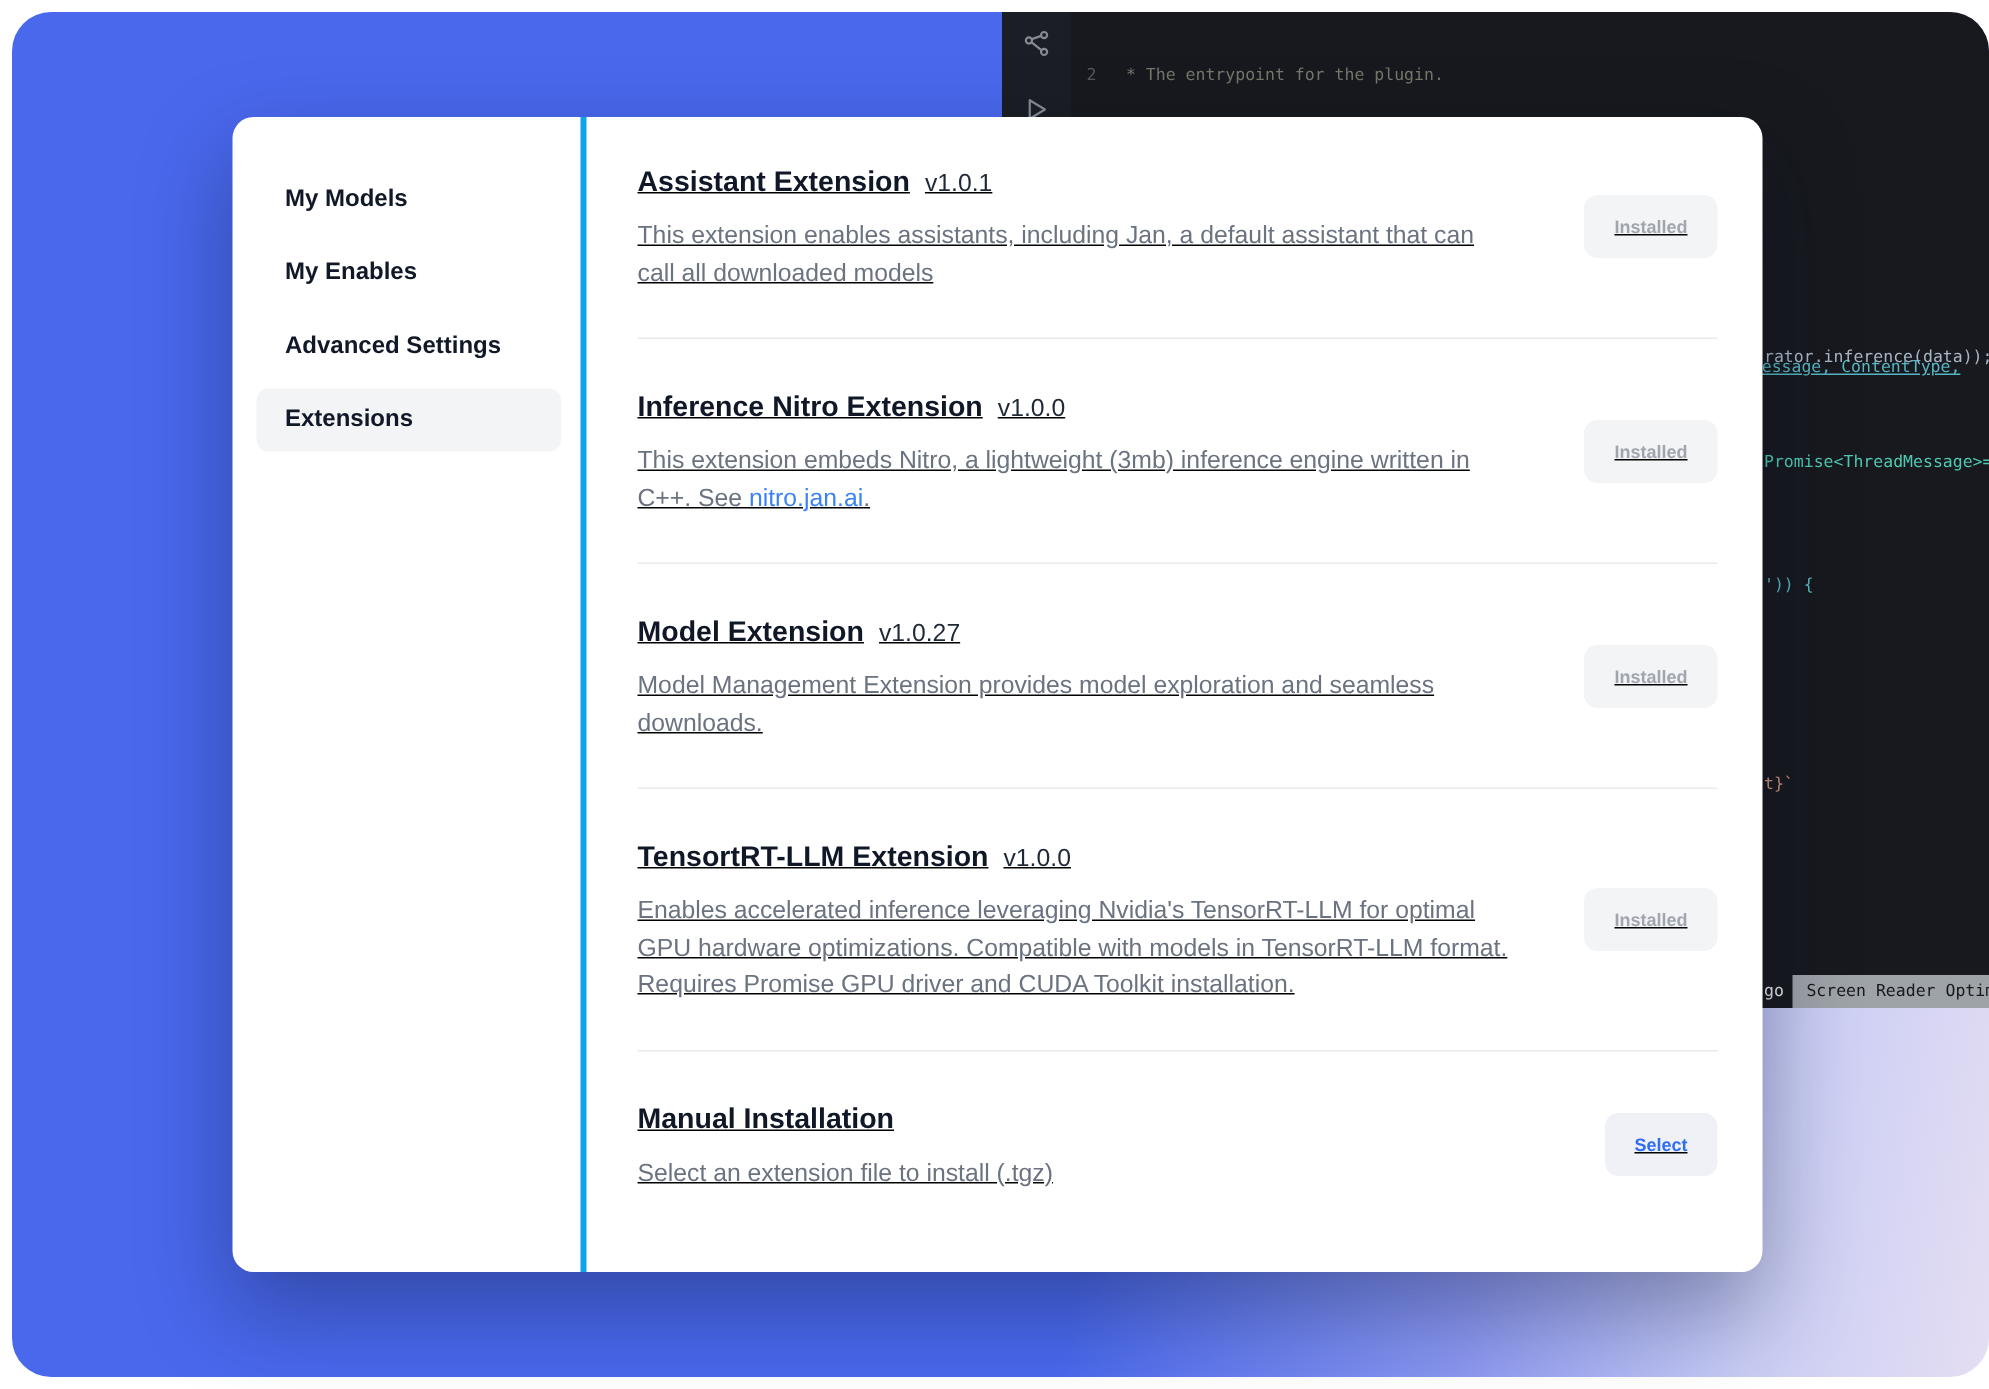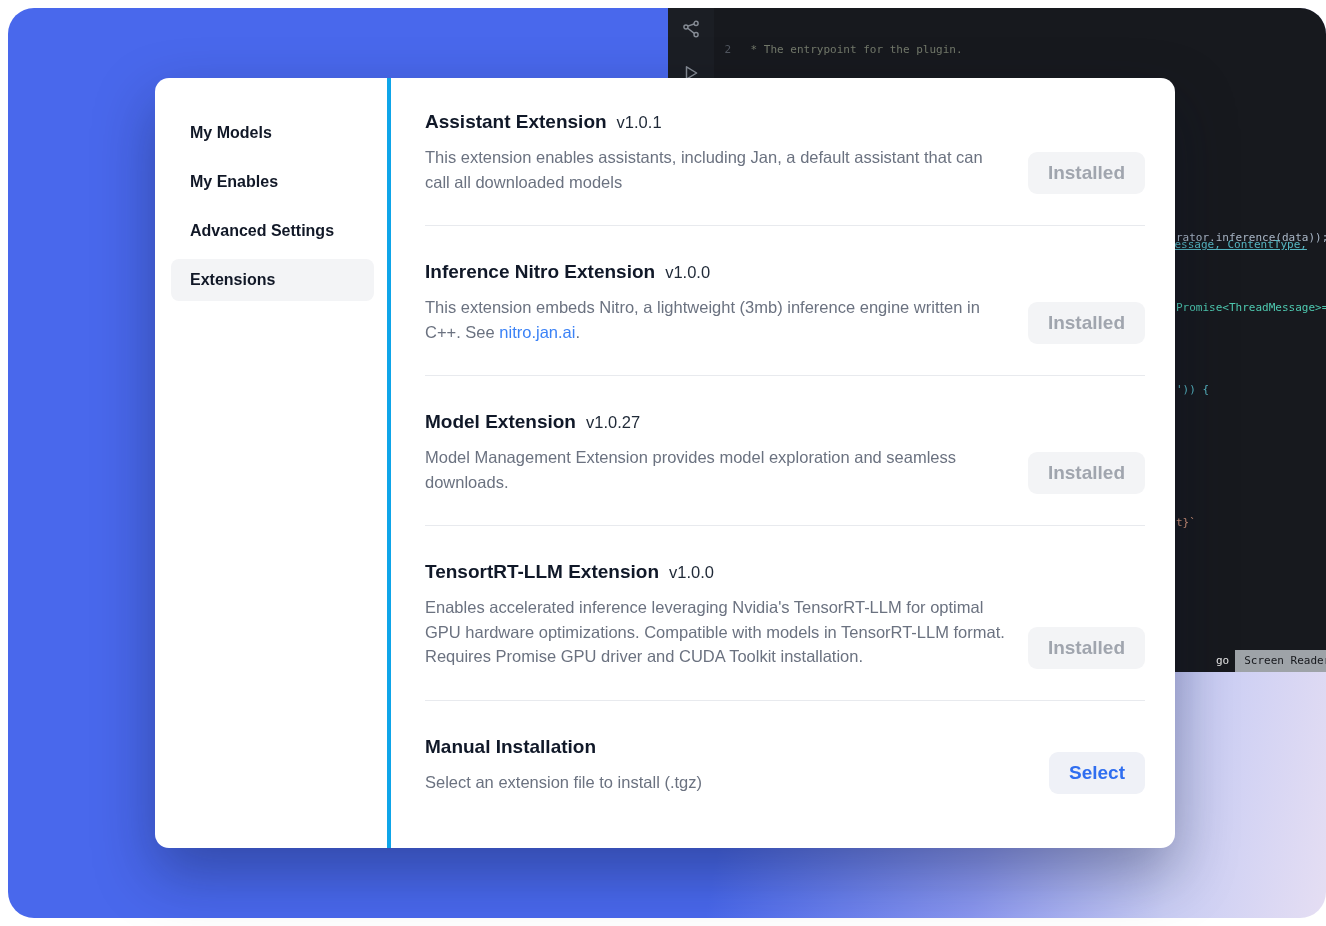"Assistant Extension" .section { align-items: flex-end -> center; text-decoration: none -> underline }
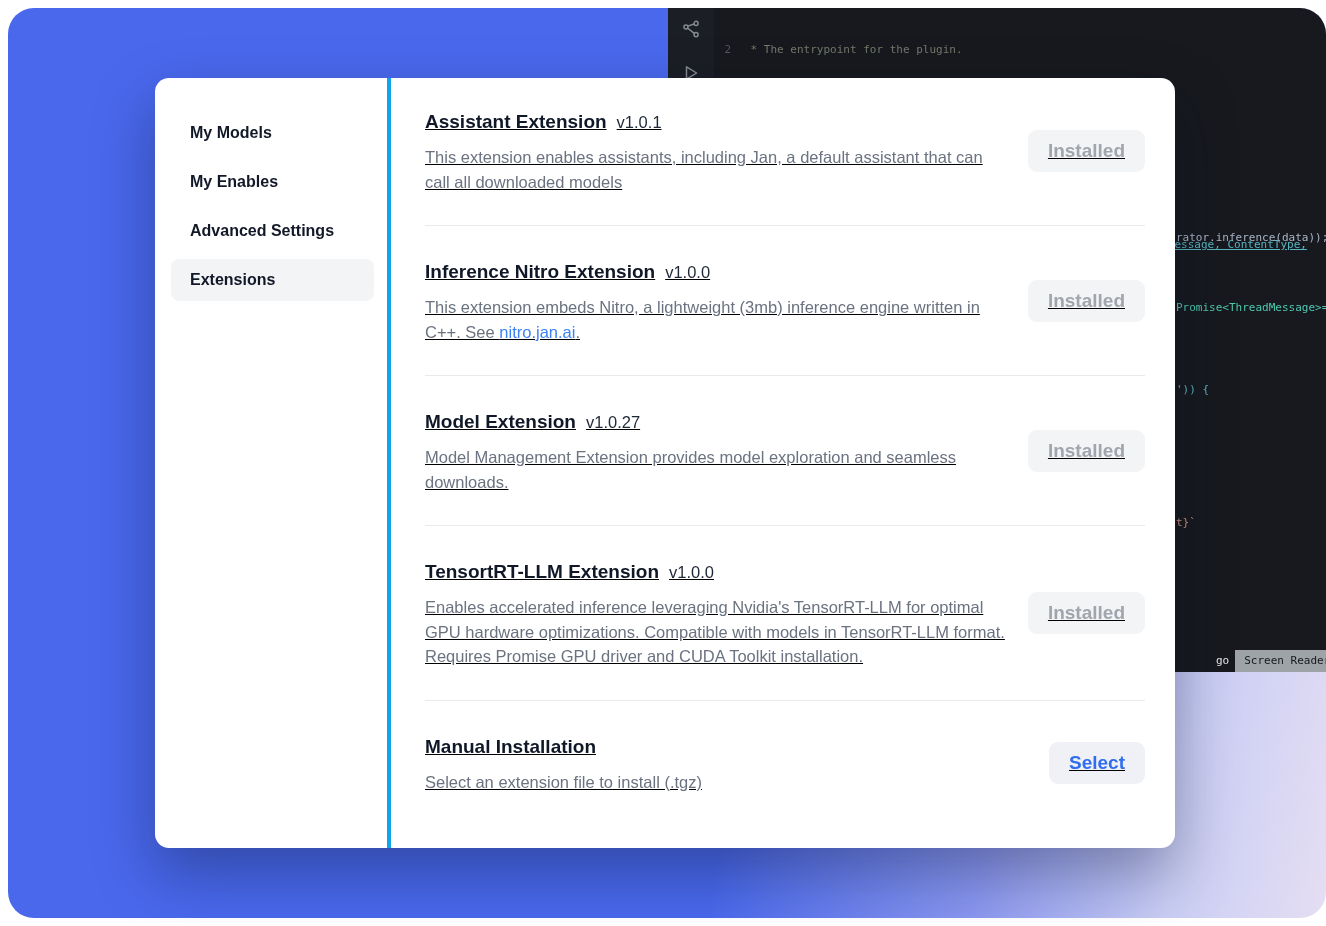"Installed" .btn { font-size: 19px -> 12px }
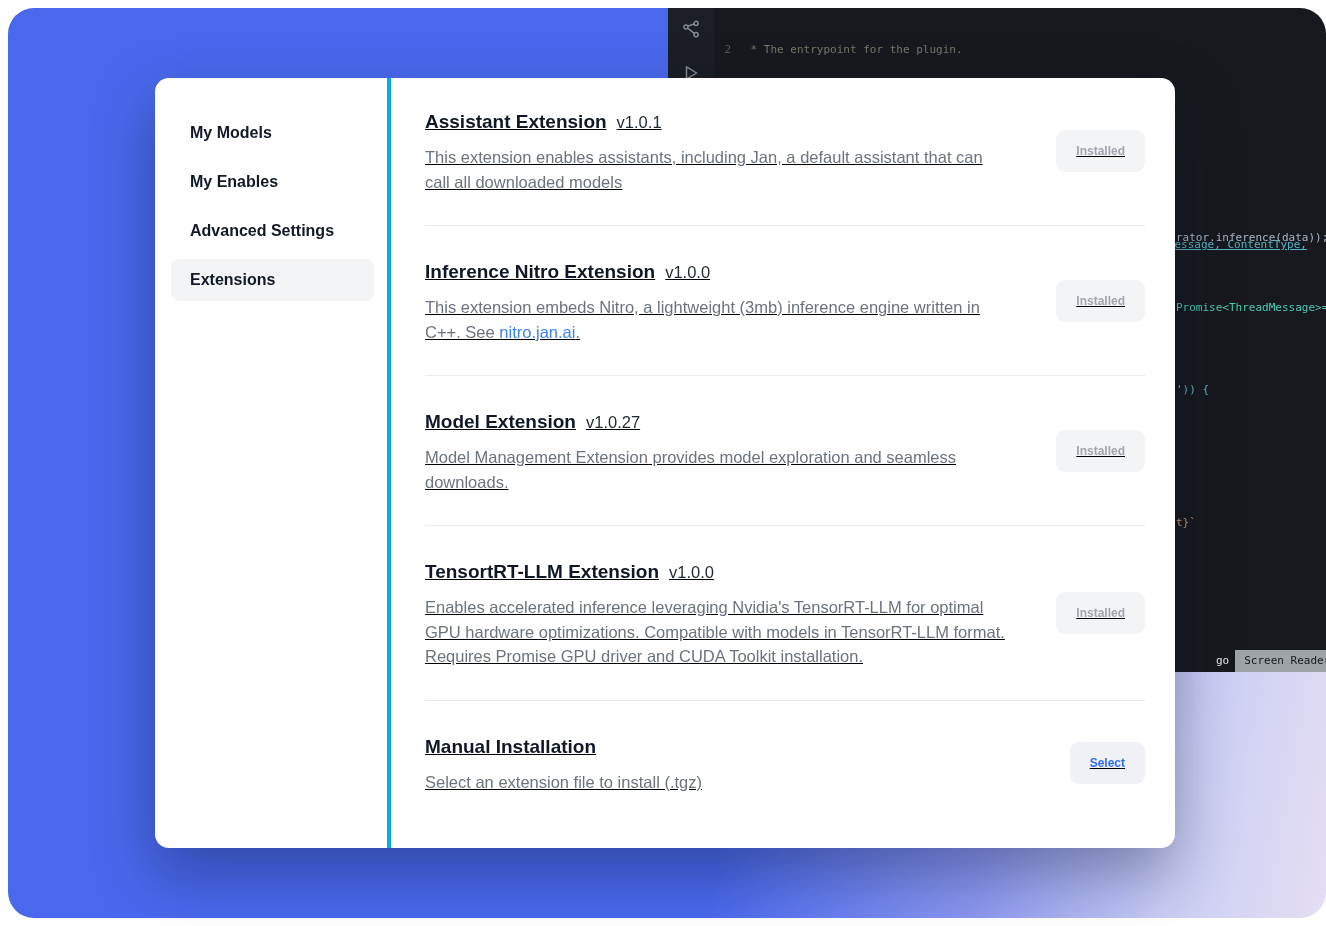"go" .ed-status { margin-left: 40px -> none }
